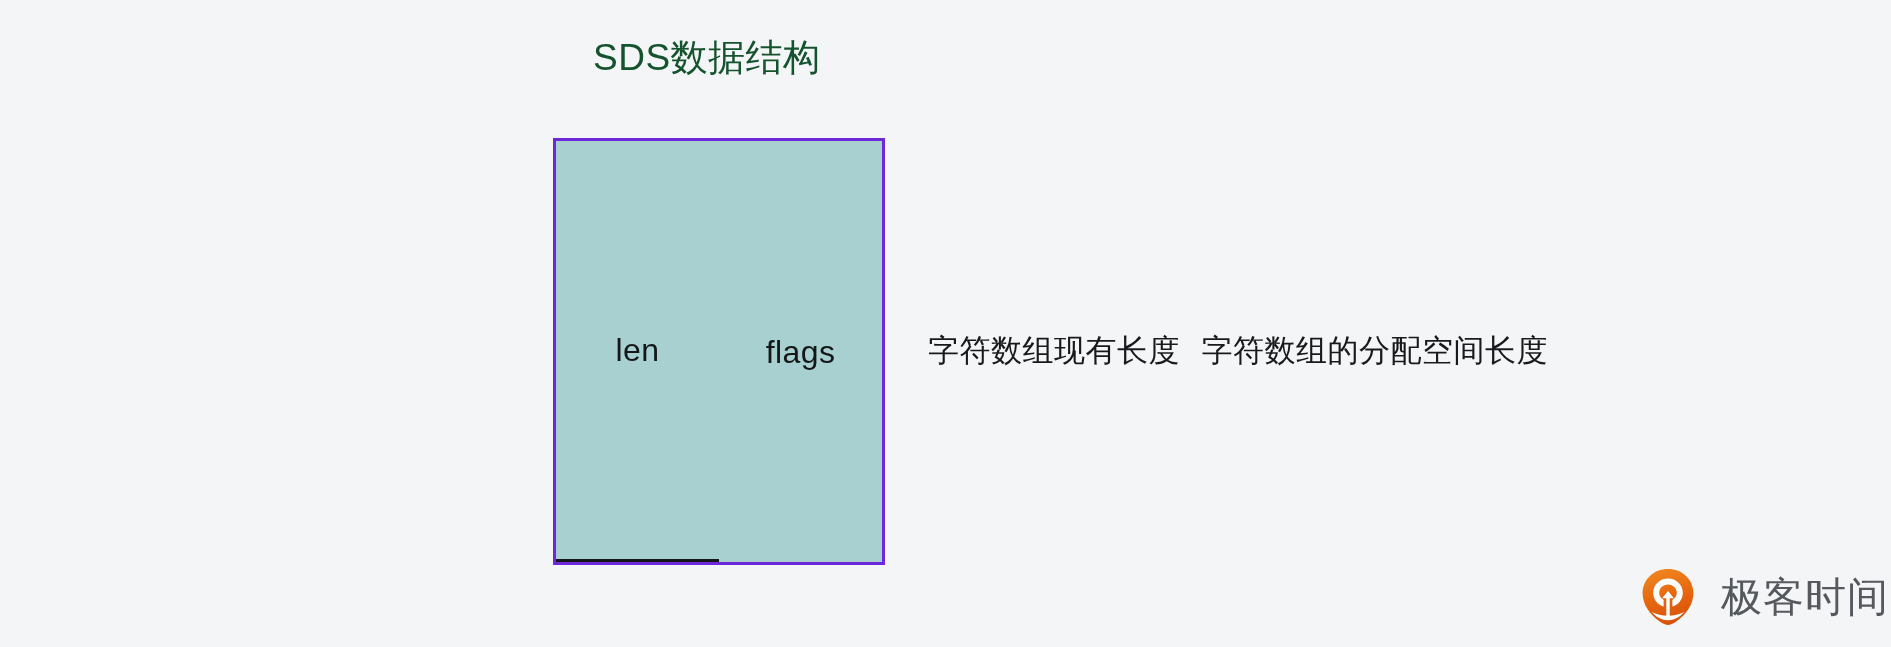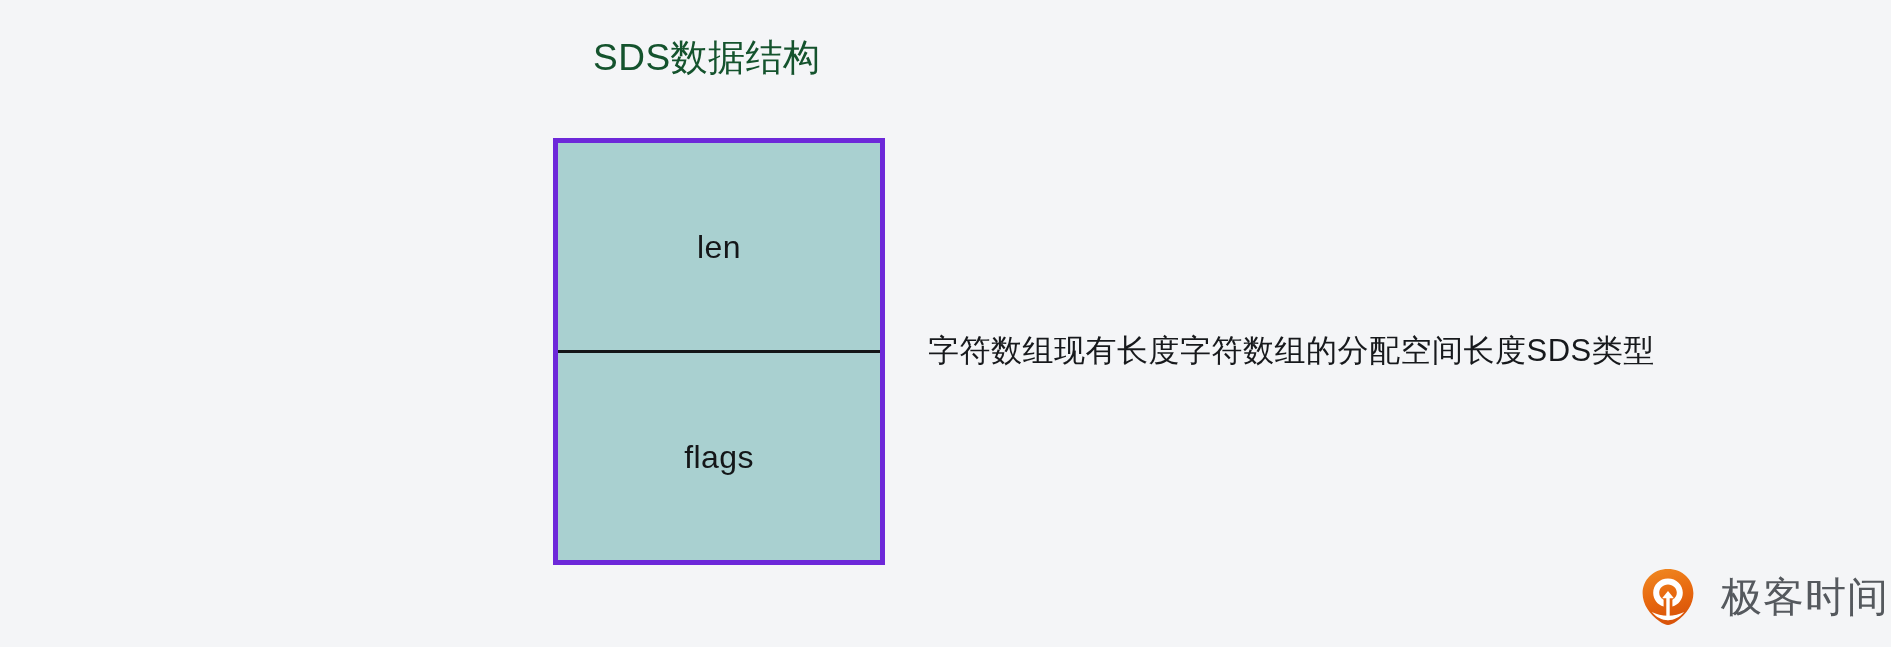"len" #struct-table { border: 5px solid #6d28d9 -> 3px solid #6d28d9; flex-direction: column -> row }
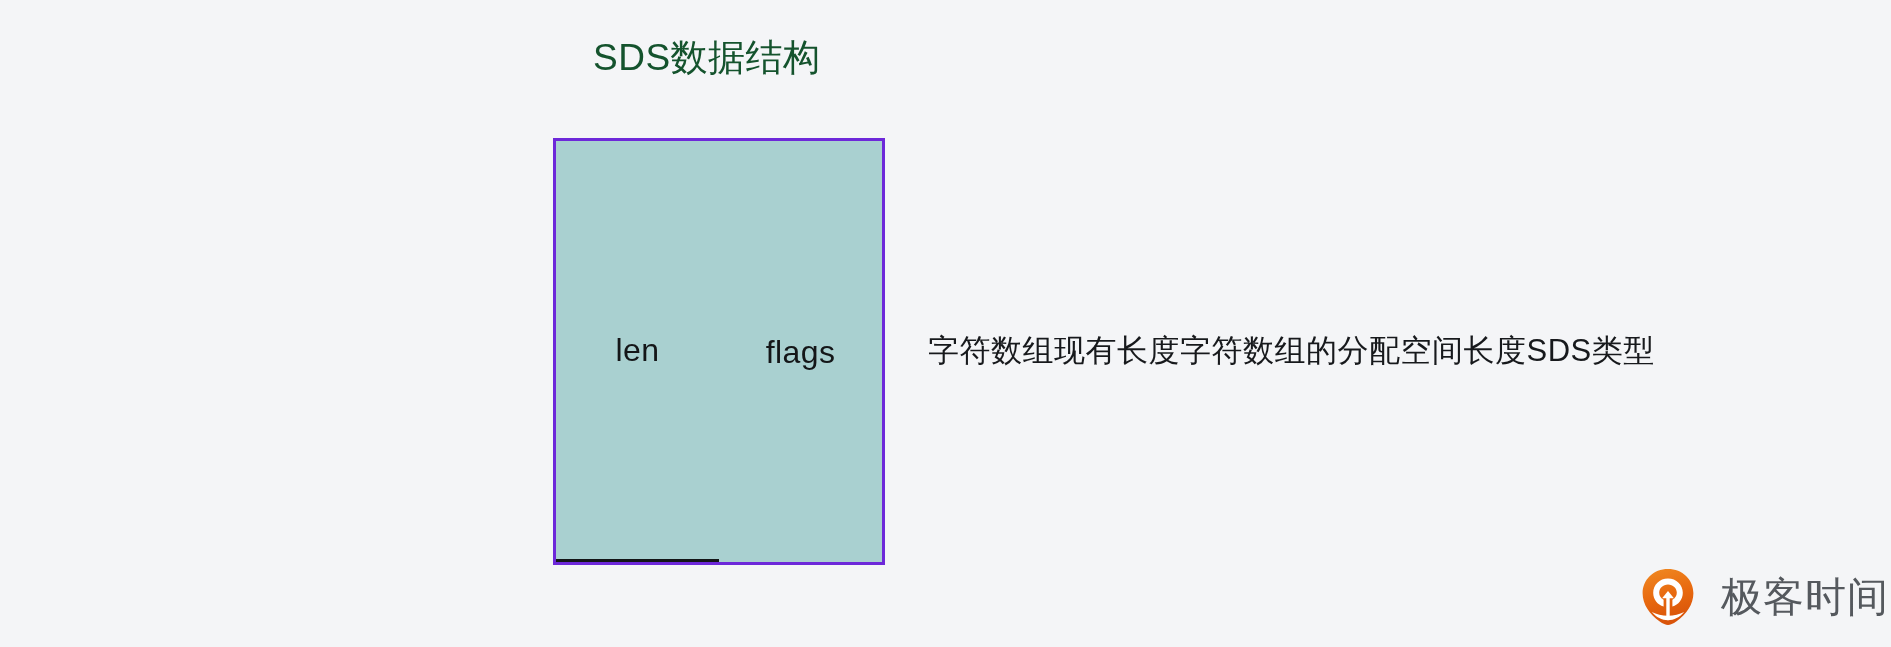"SDS类型" div.annotation-item { html: <div> <span>SDS类型</span> </div> -> none }
